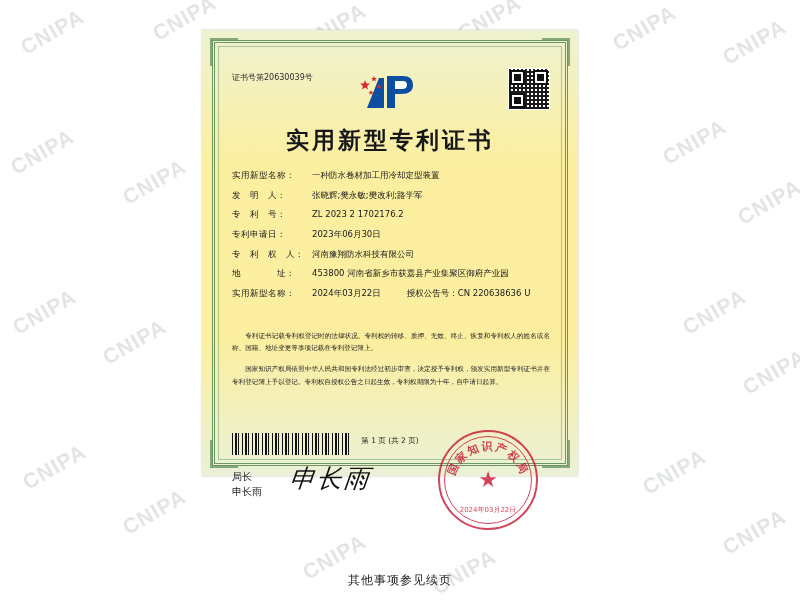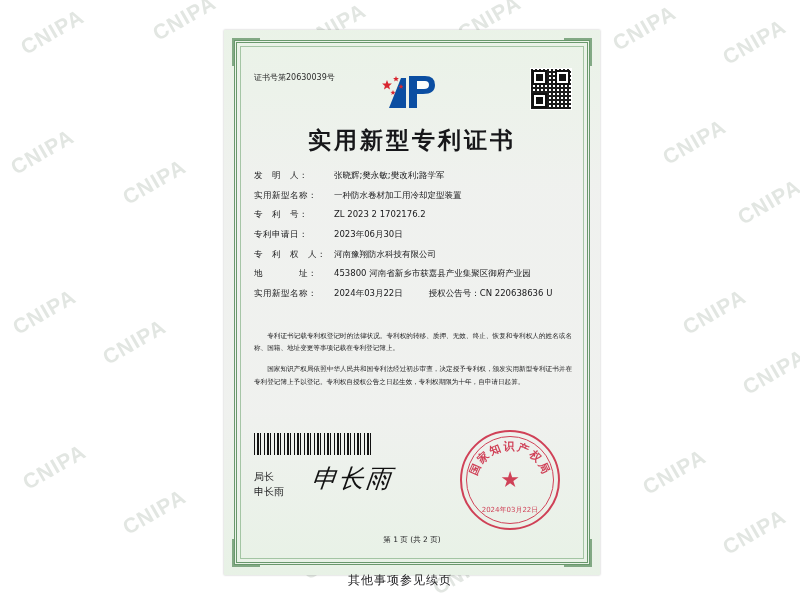"证书号第20630039号" .sheet { background: #e5e5e5 -> #fde047; height: 545px -> 446px; left: 224px -> 202px }
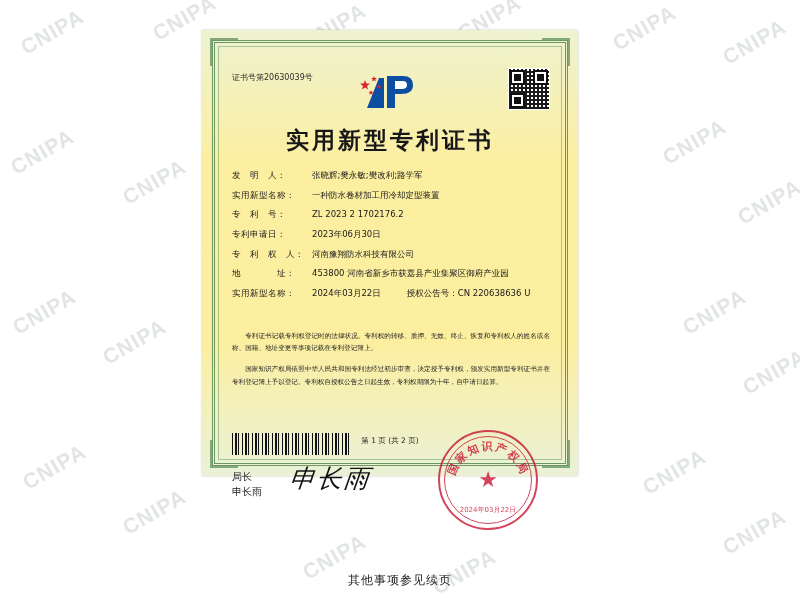"发 明 人：" div.row { order: before "实用新型名称：" -> after "实用新型名称：" }
